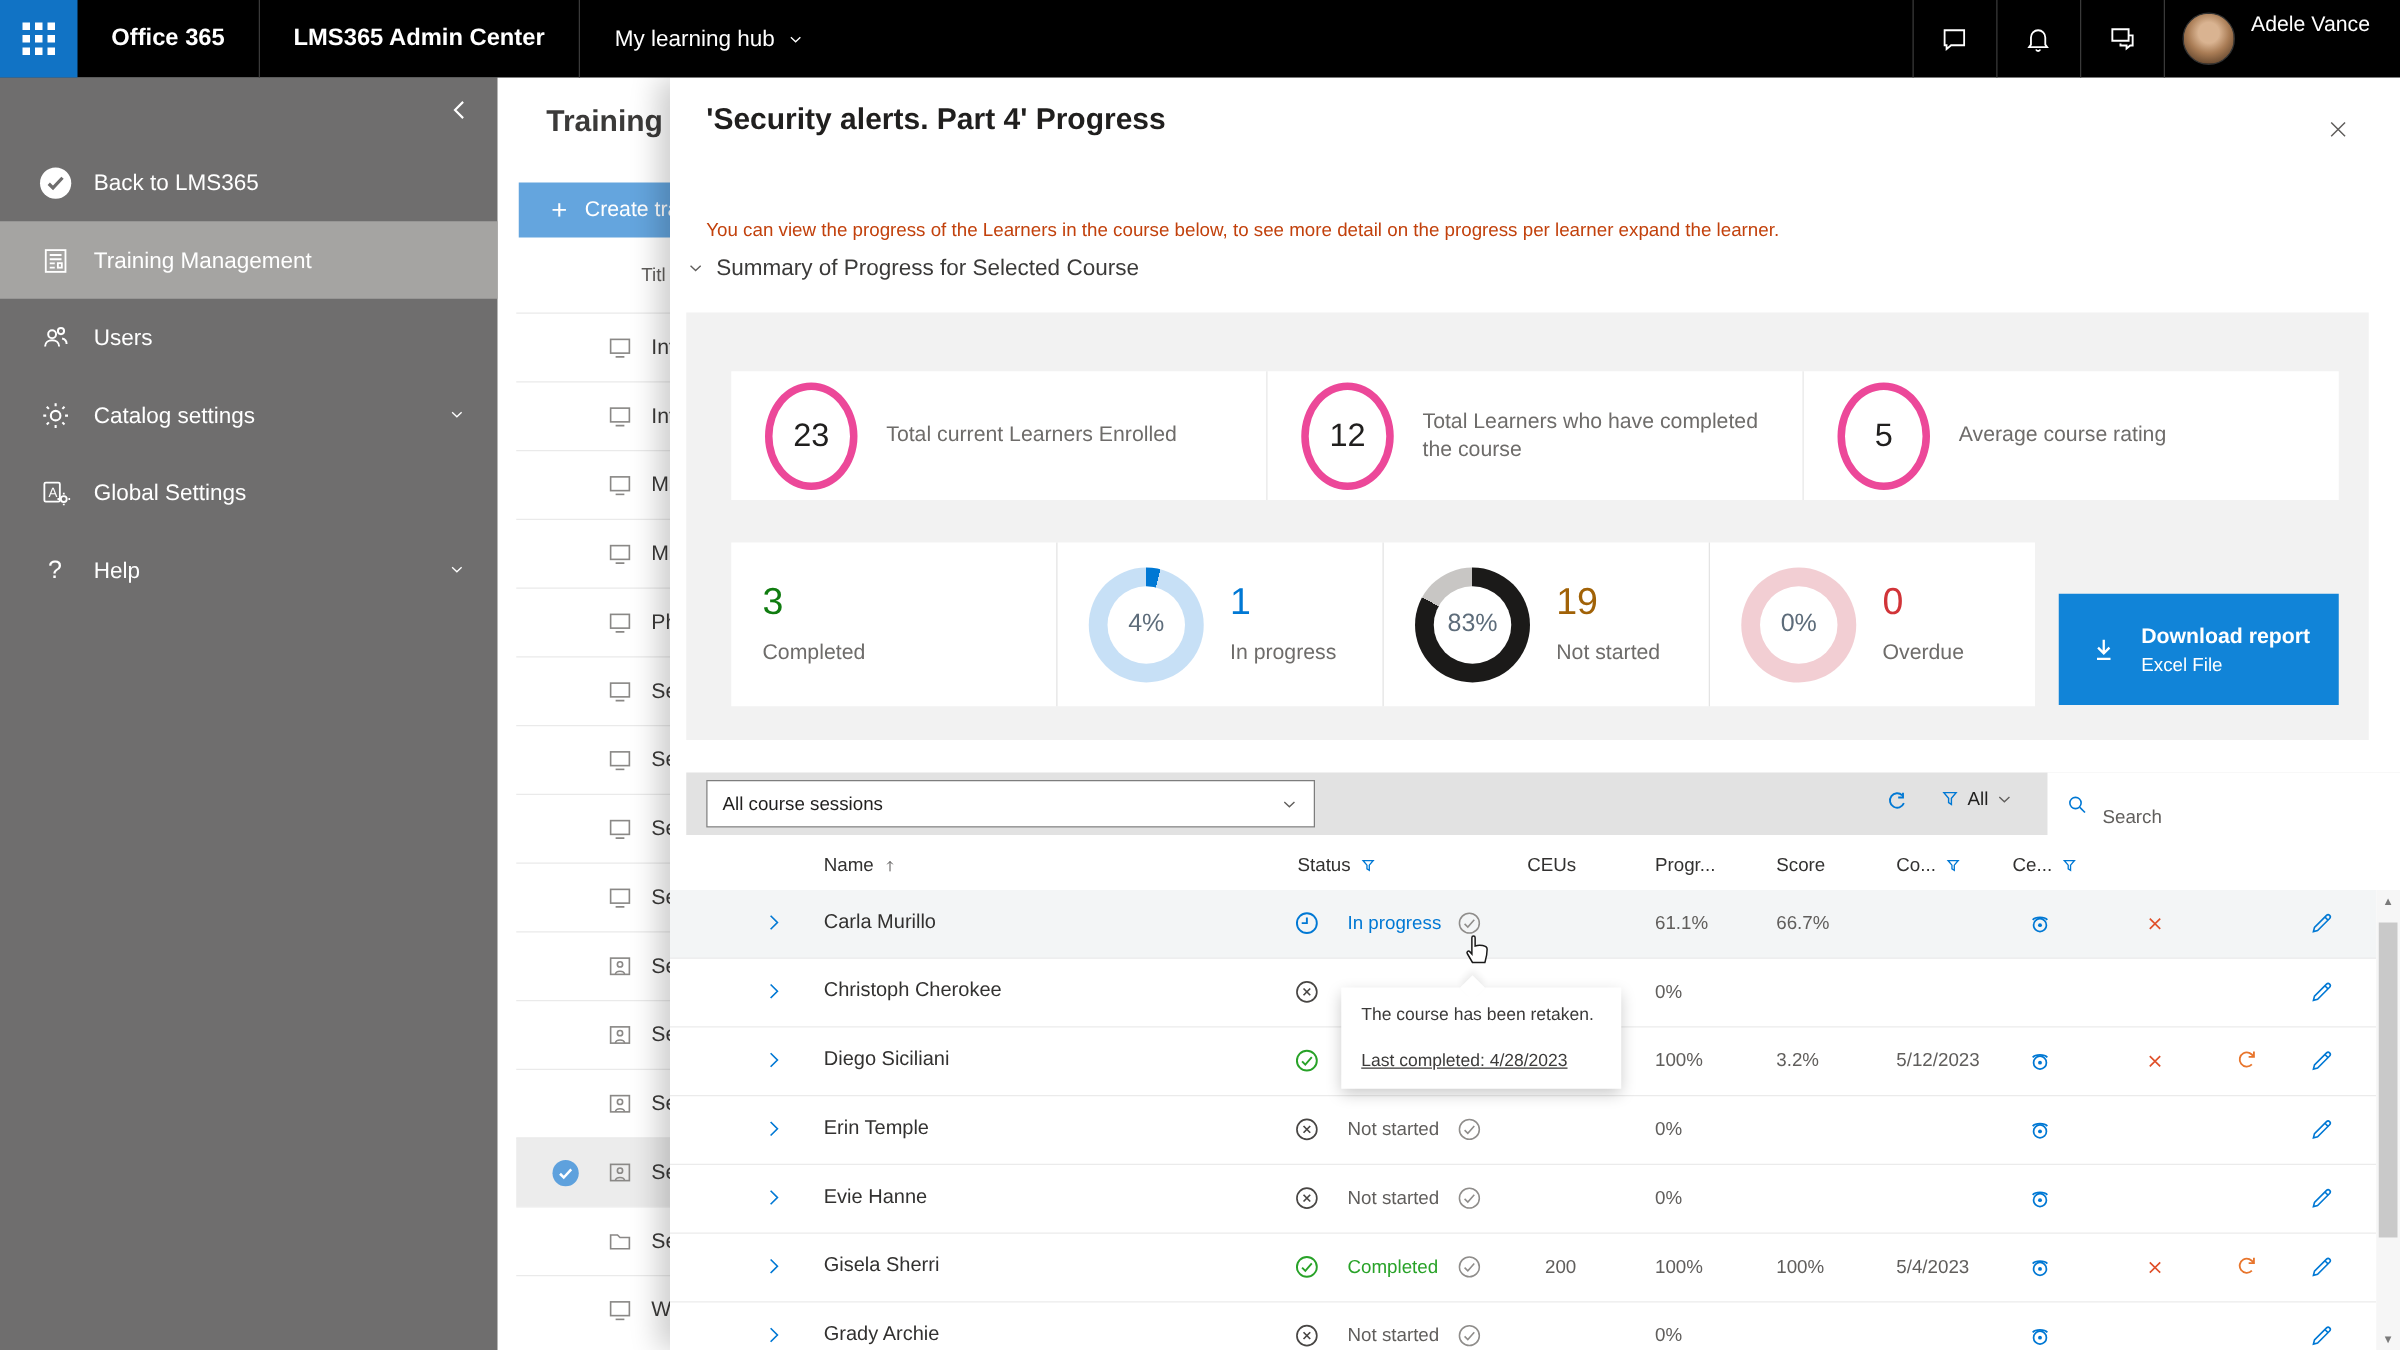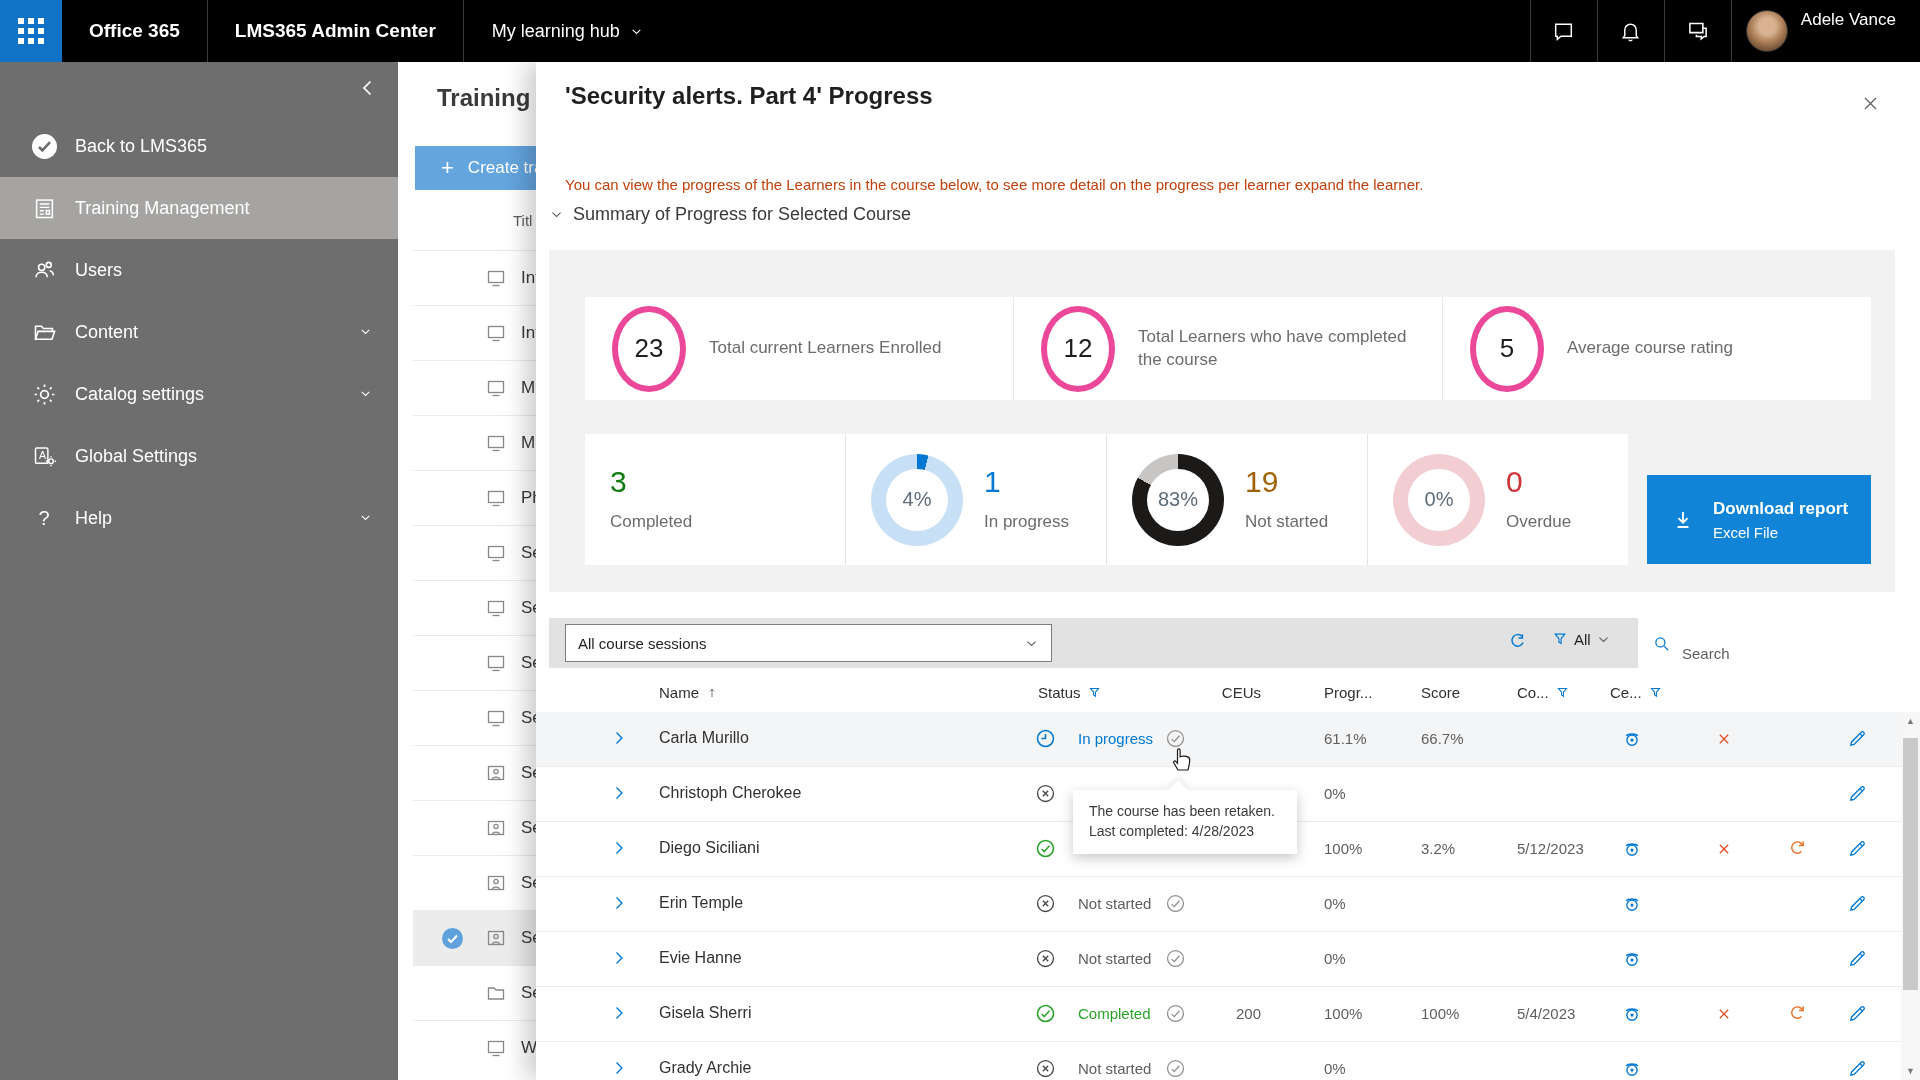"Content" div.side-item { html: <div> <span> <svg> <path></path> <path></path> </svg> </span> <span>Content</span> <span> <svg> <path></path> </svg> </span> </div> -> none }
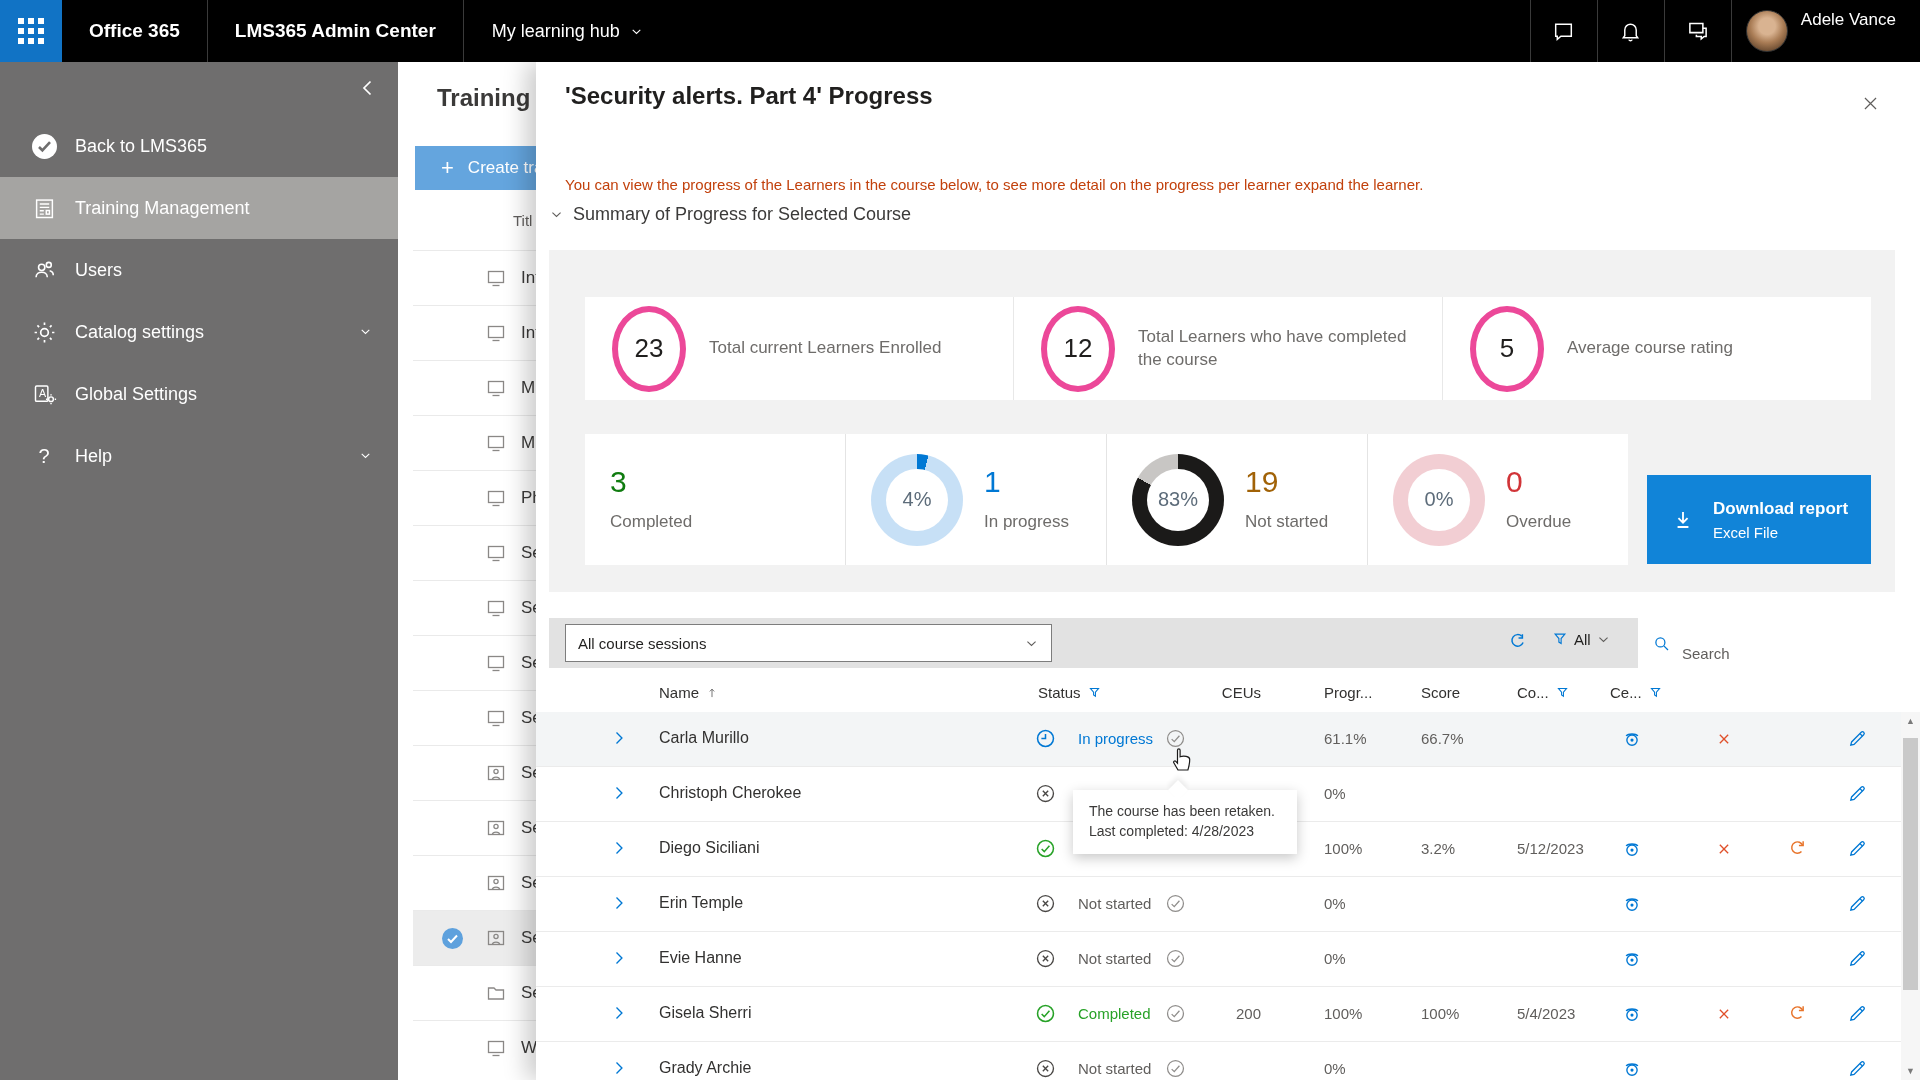"Last completed: 4/28/2023" .tt-line + .tt-line { margin-top: 4px -> 21px; text-decoration: none -> underline }
